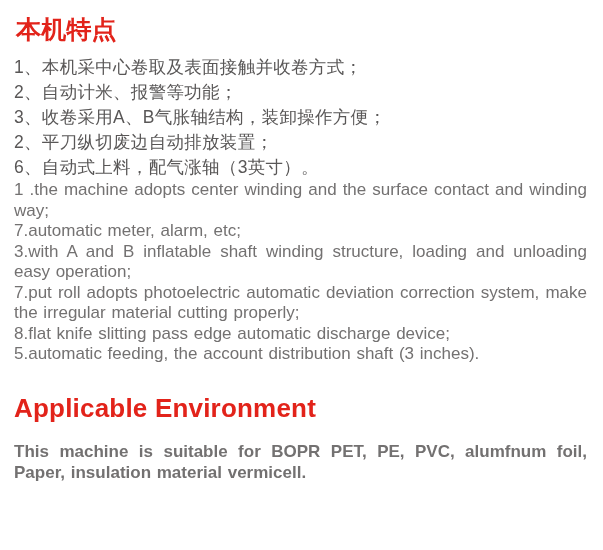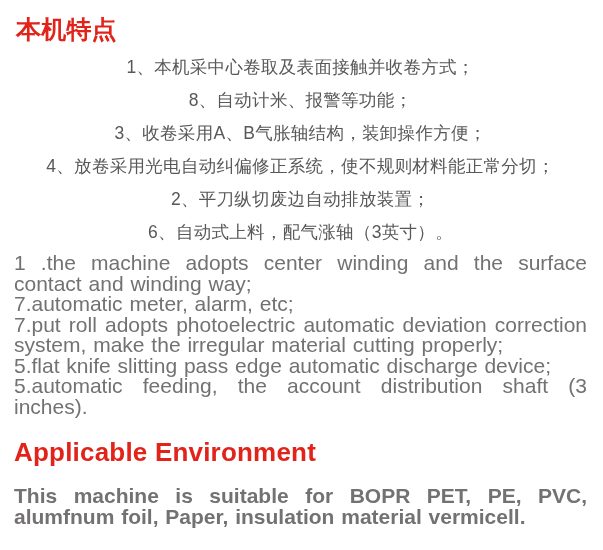"1、本机采中心卷取及表面接触并收卷方式；" .cn-list p { margin: 8px -> 0; text-align: center -> none }
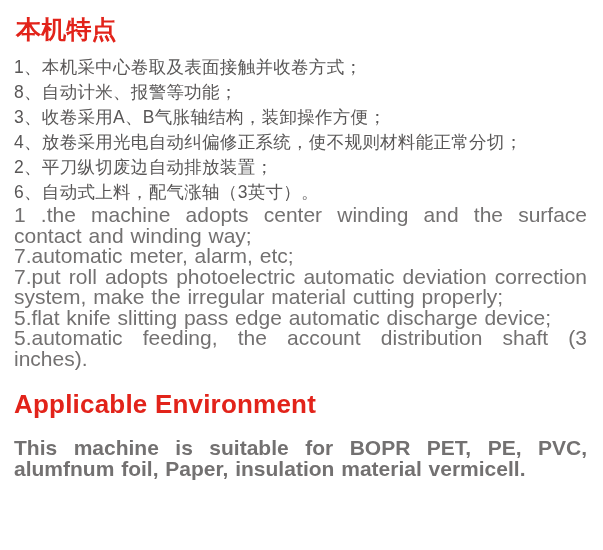"8、自动计米、报警等功能；" p { text: 8 -> 2 }
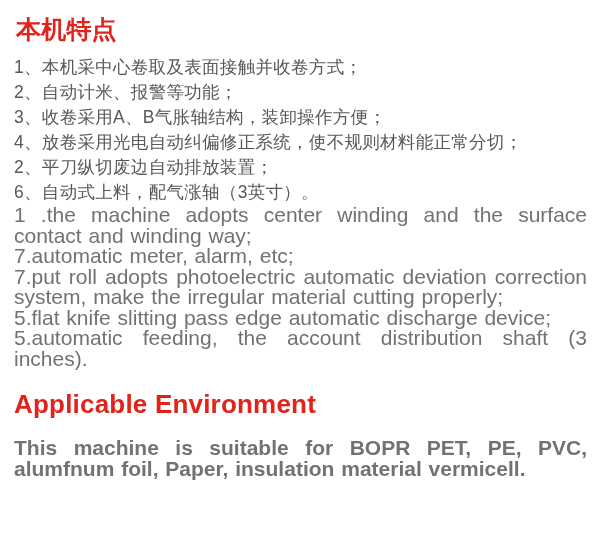"4、放卷采用光电自动纠偏修正系统，使不规则材料能正常分切；" p { html: <p>4、放卷采用光电自动纠偏修正系统，使不规则材料能正常分切；</p> -> none }
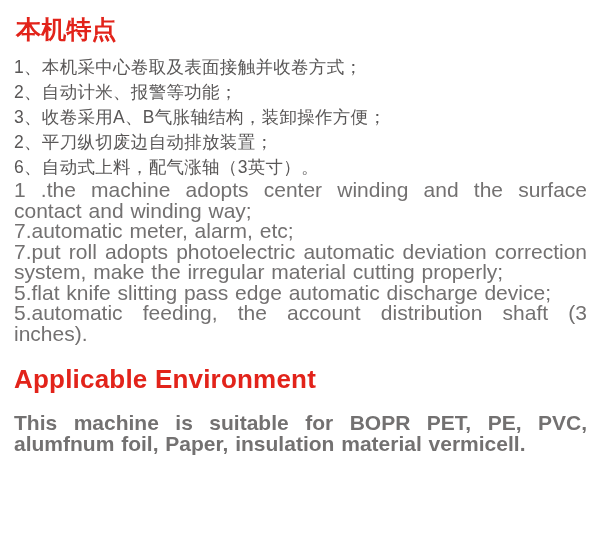"1 .the machine adopts center" .en-list p, .env-body { font-size: 21px -> 17px }
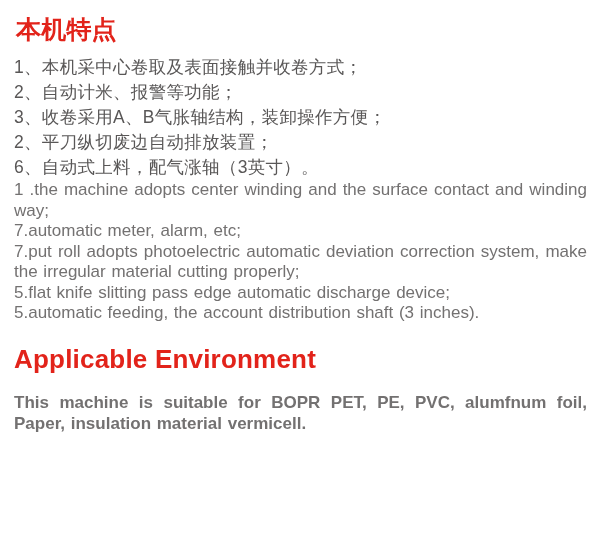"3.with A and B inflatable" p { html: none -> <p>3.with A and B inflatable shaft winding structure, loading and unloading easy operation;</p> }
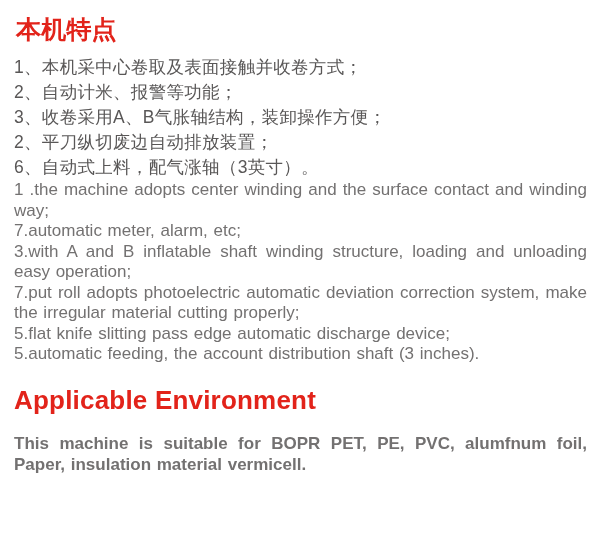"5.flat knife slitting pass edge" p { text: 5.flat -> 8.flat }
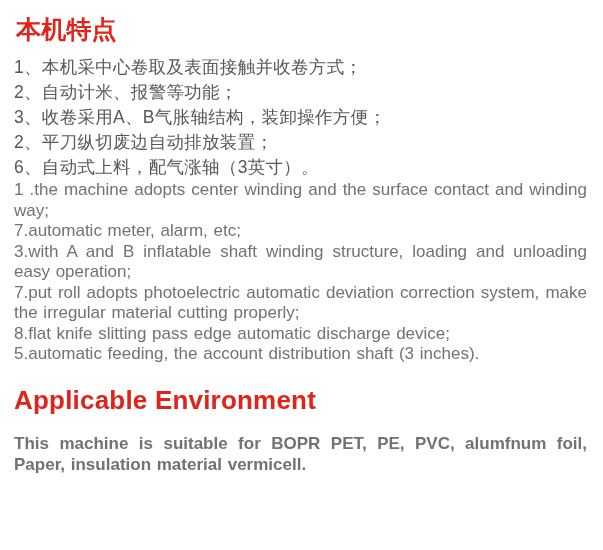"Applicable Environment" .heading.env-title { margin-top: 20px -> 28px }
